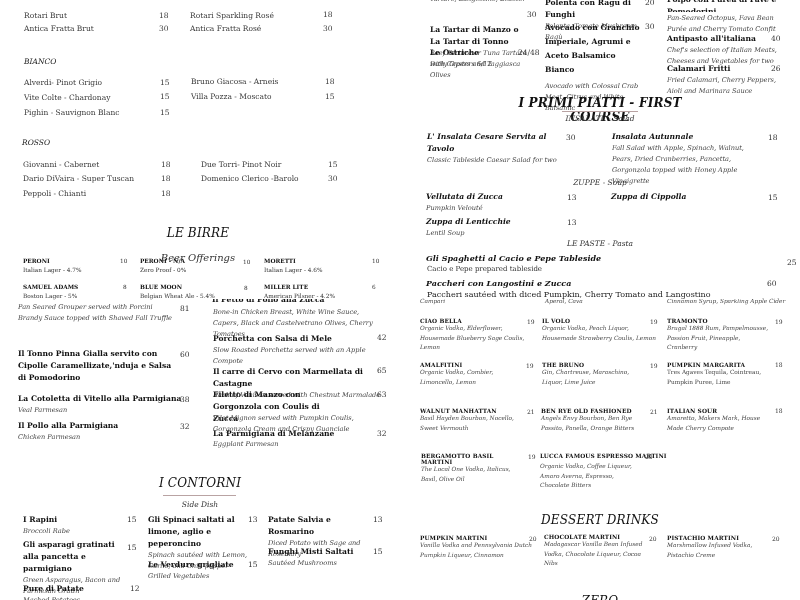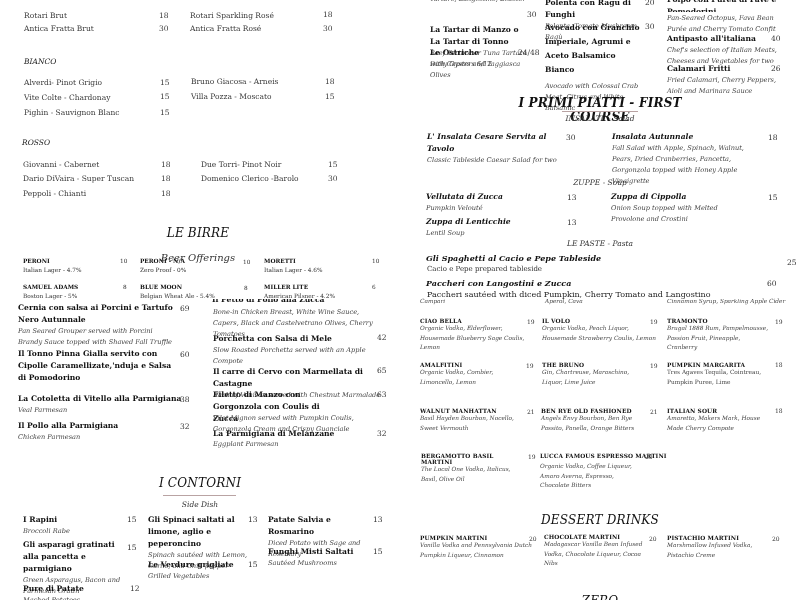"Onion Soup topped with Melted" div.desc { html: <div>Onion Soup topped with Melted Provolone and Crostini</div> -> none }
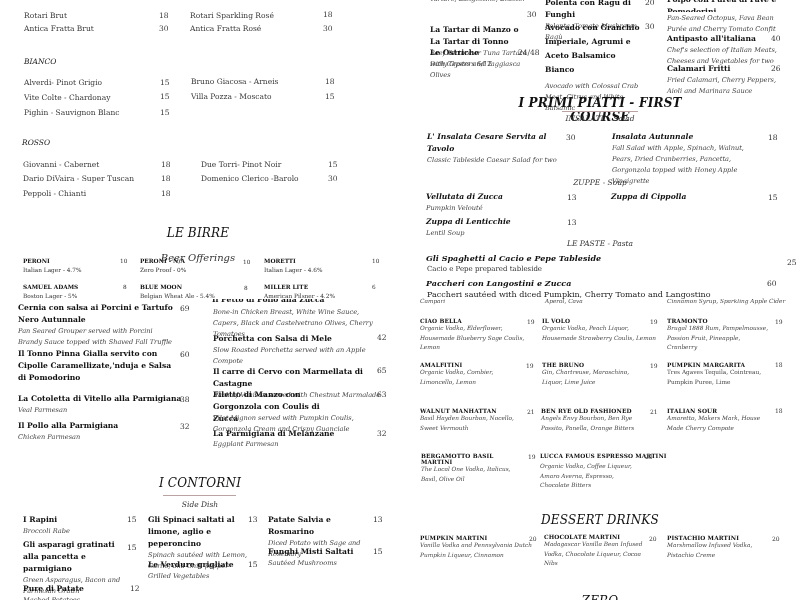"Cernia con salsa ai Porcini" div.dish { html: <div>Cernia con salsa ai Porcini e Tartufo Nero Autunnale</div> -> none }
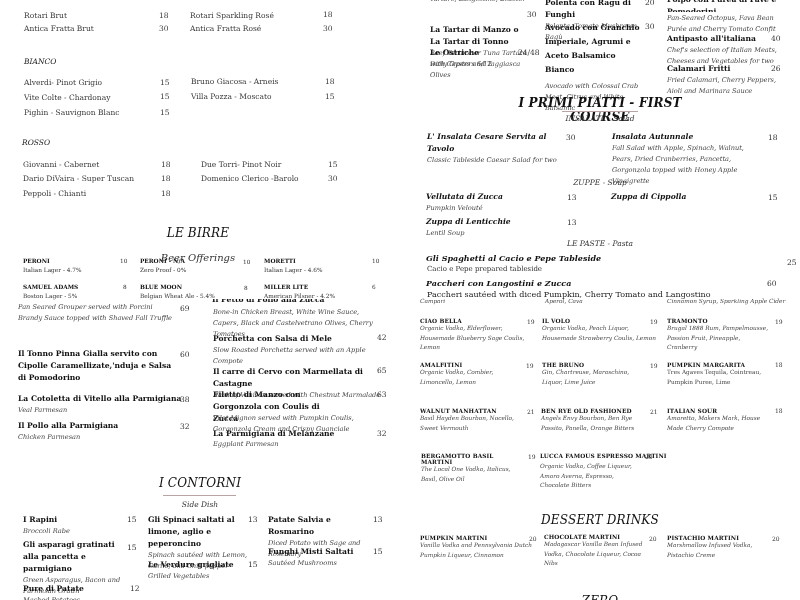"69" span.abs { text: 69 -> 81 }
